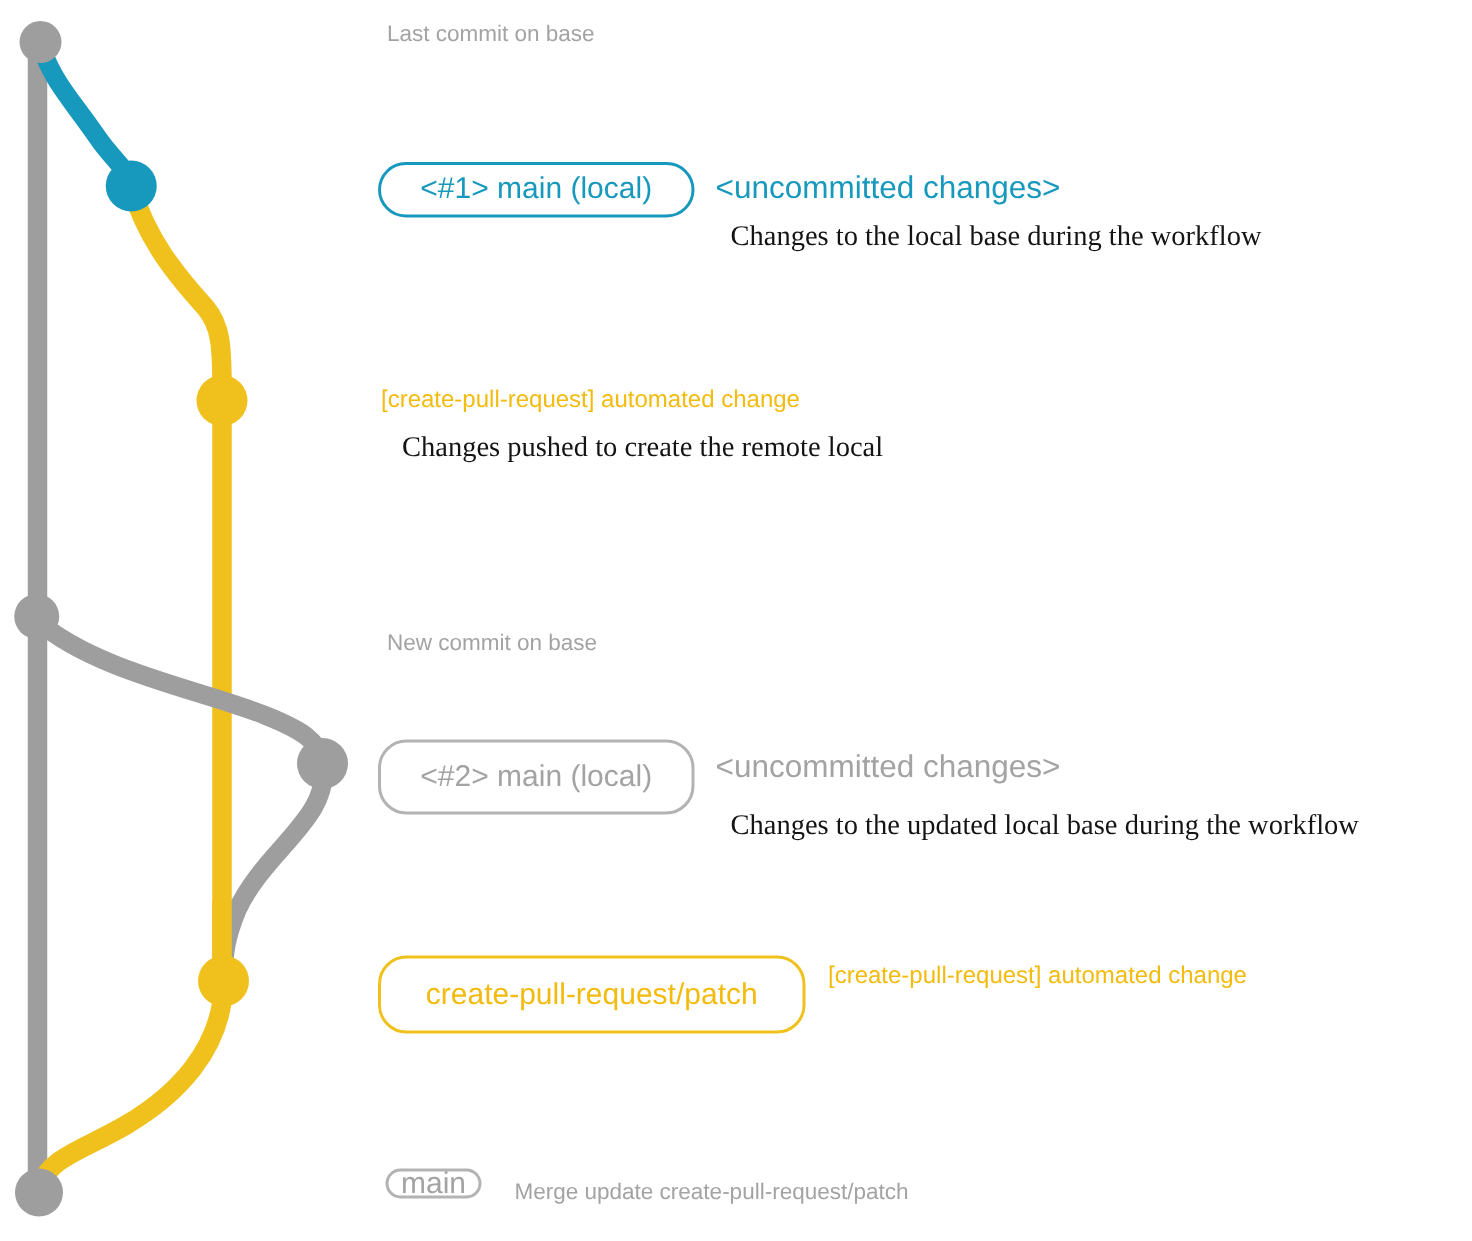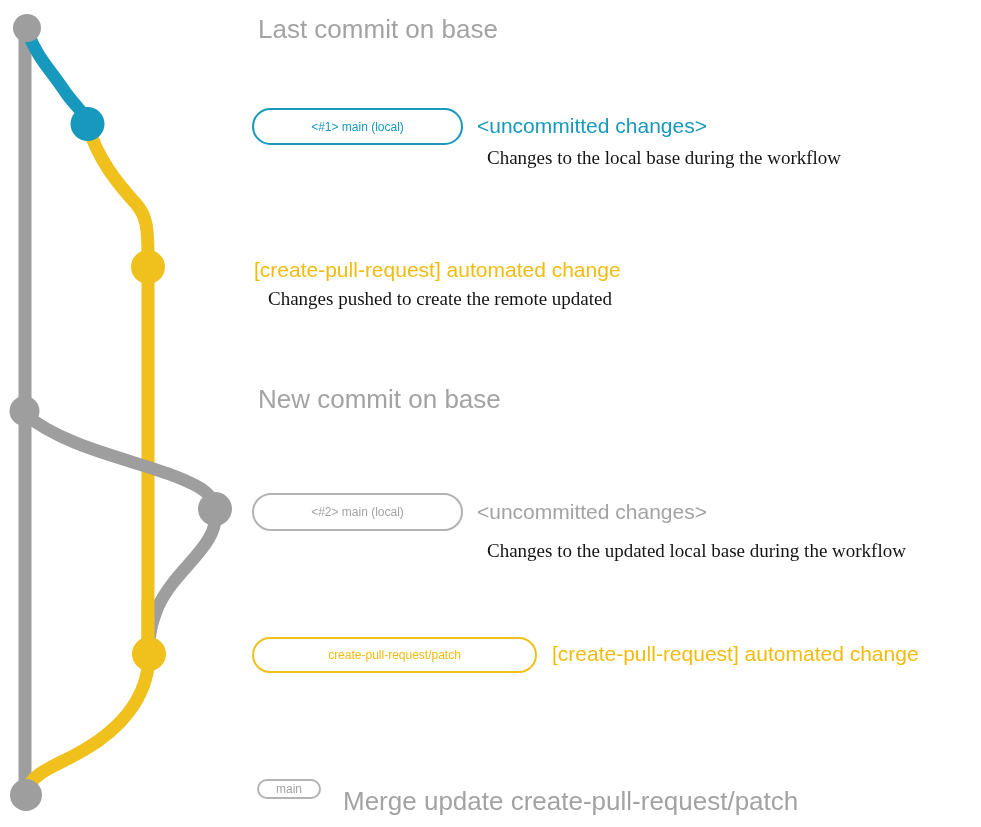"Last commit on base" .annot { font-size: 26px -> 15px }
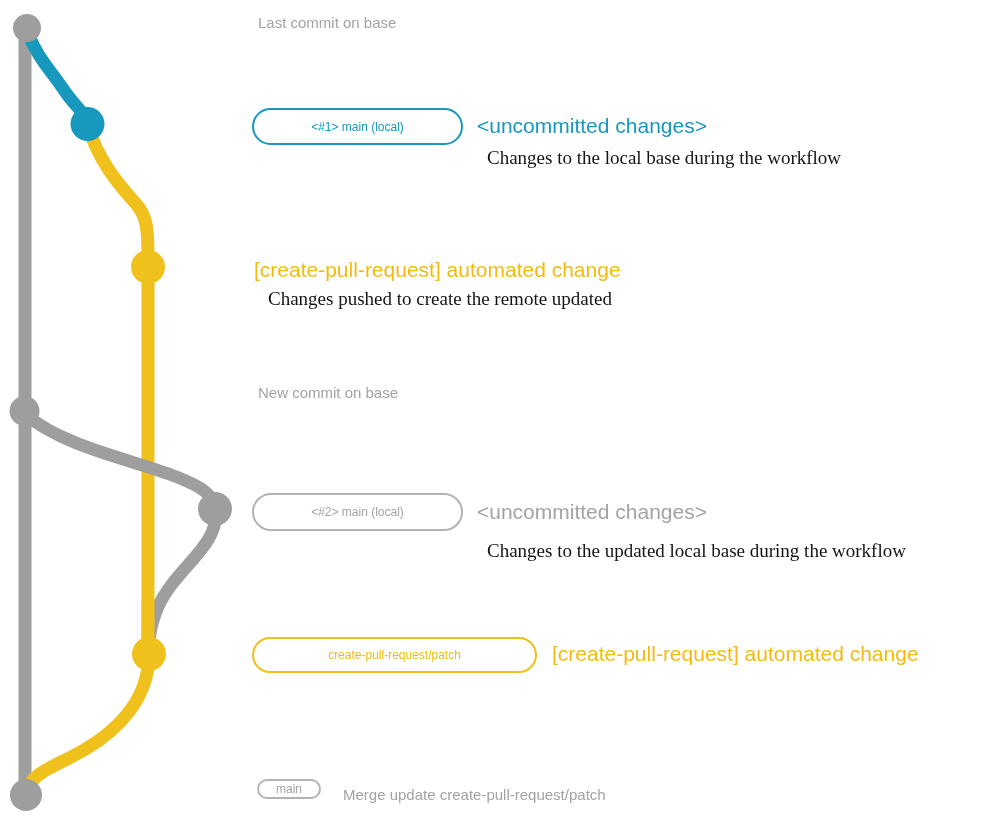"<#1> main (local)" .branch-box { font-size: 12px -> 20px }
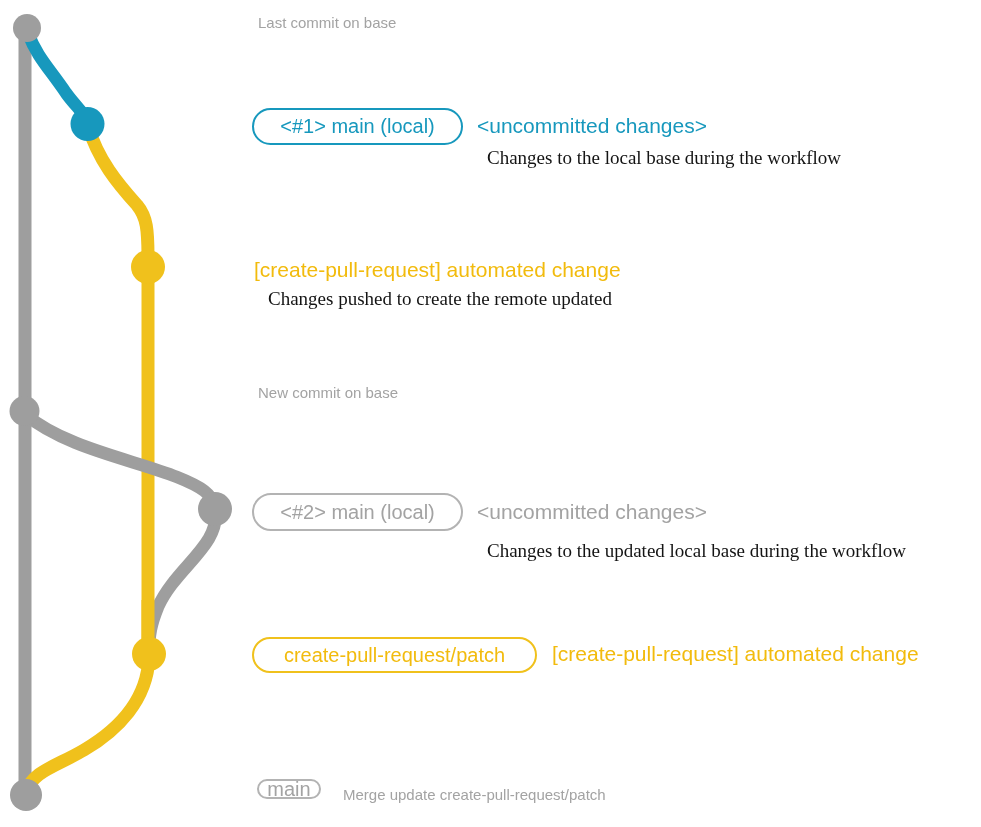"[create-pull-request] automated change" .msg-yellow { font-size: 21px -> 16px }
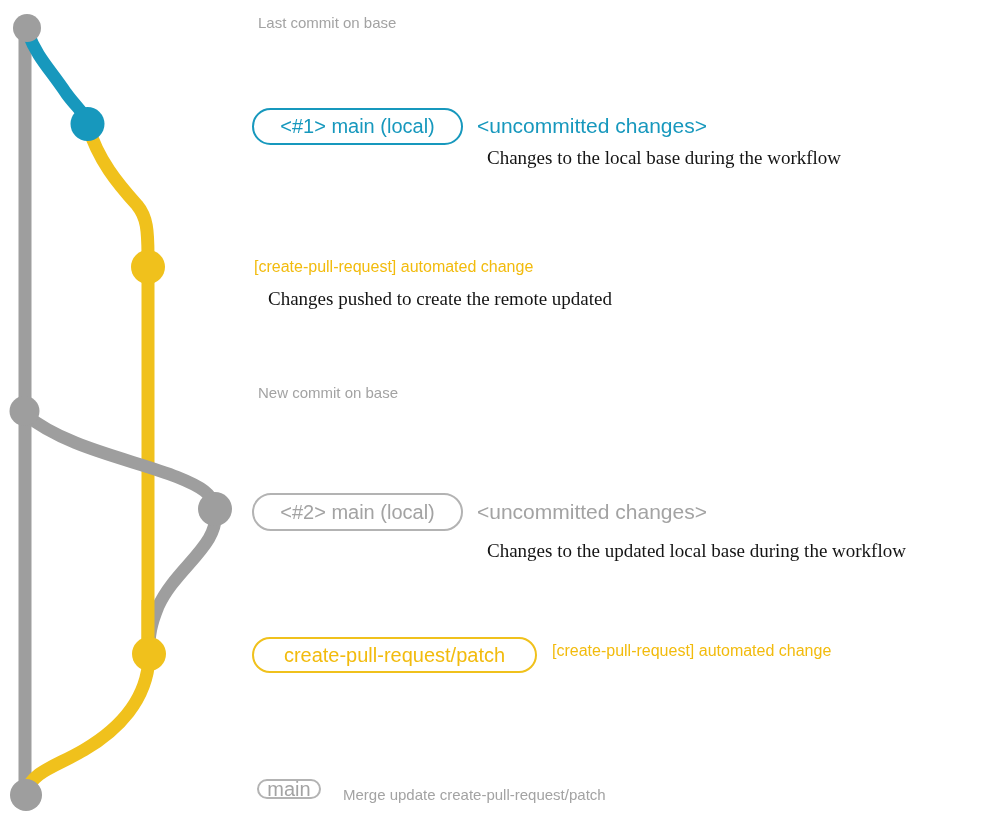"Changes pushed to create the" div.abs { text: updated -> local }
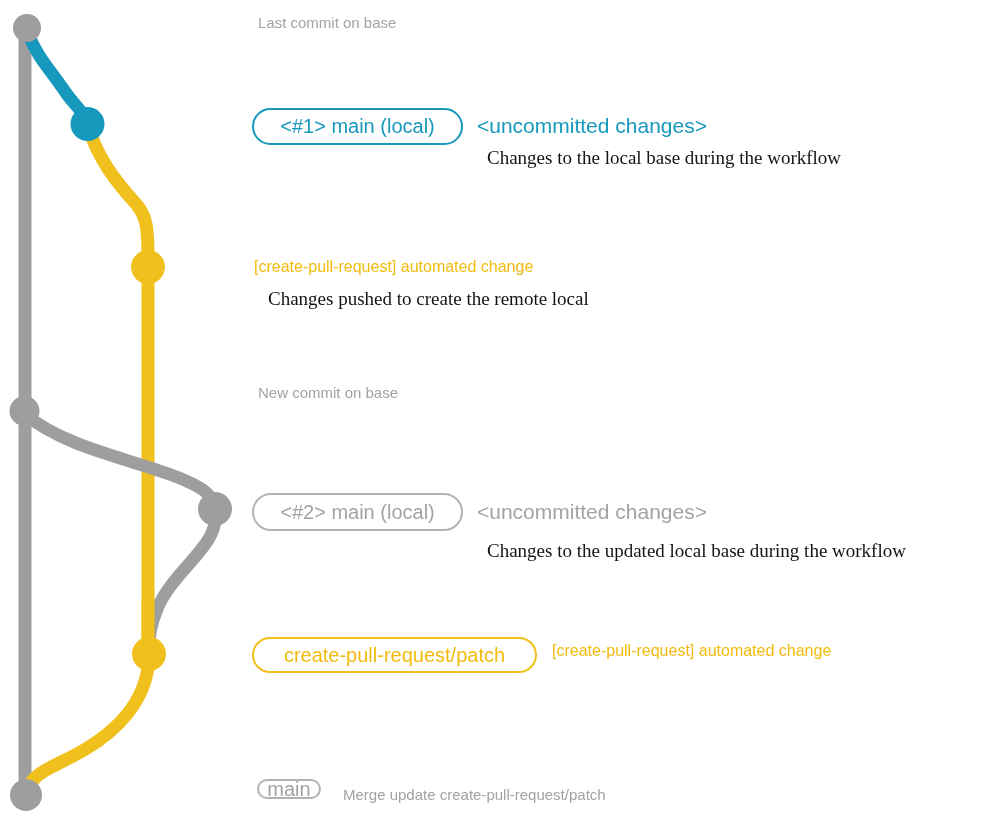"New commit on base" div.abs { top: 384px -> 420px }
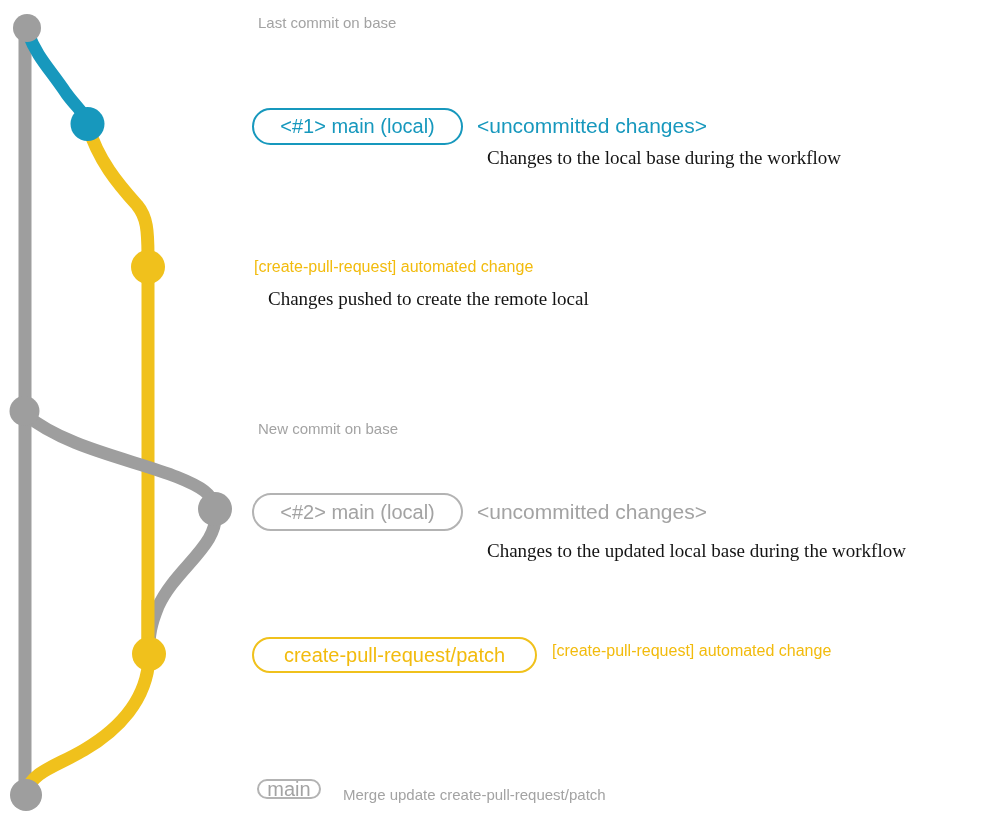"<#2> main (local)" div.abs { height: 38px -> 50px }
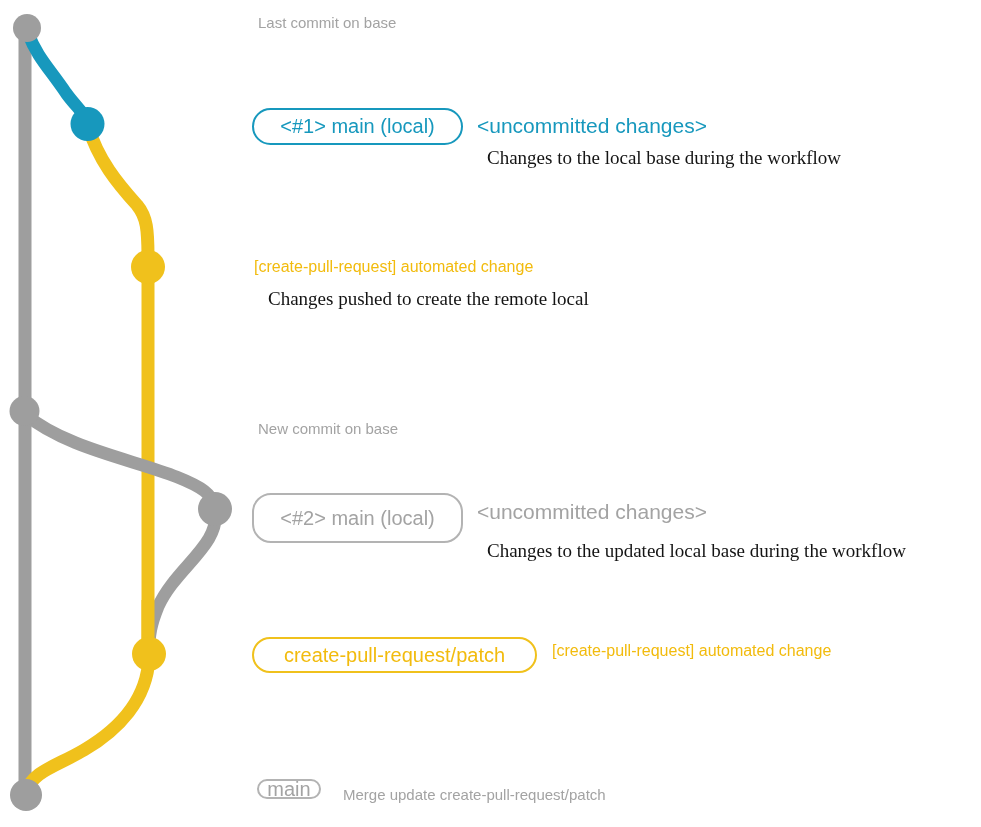"create-pull-request/patch" div.abs { height: 36px -> 52px }
